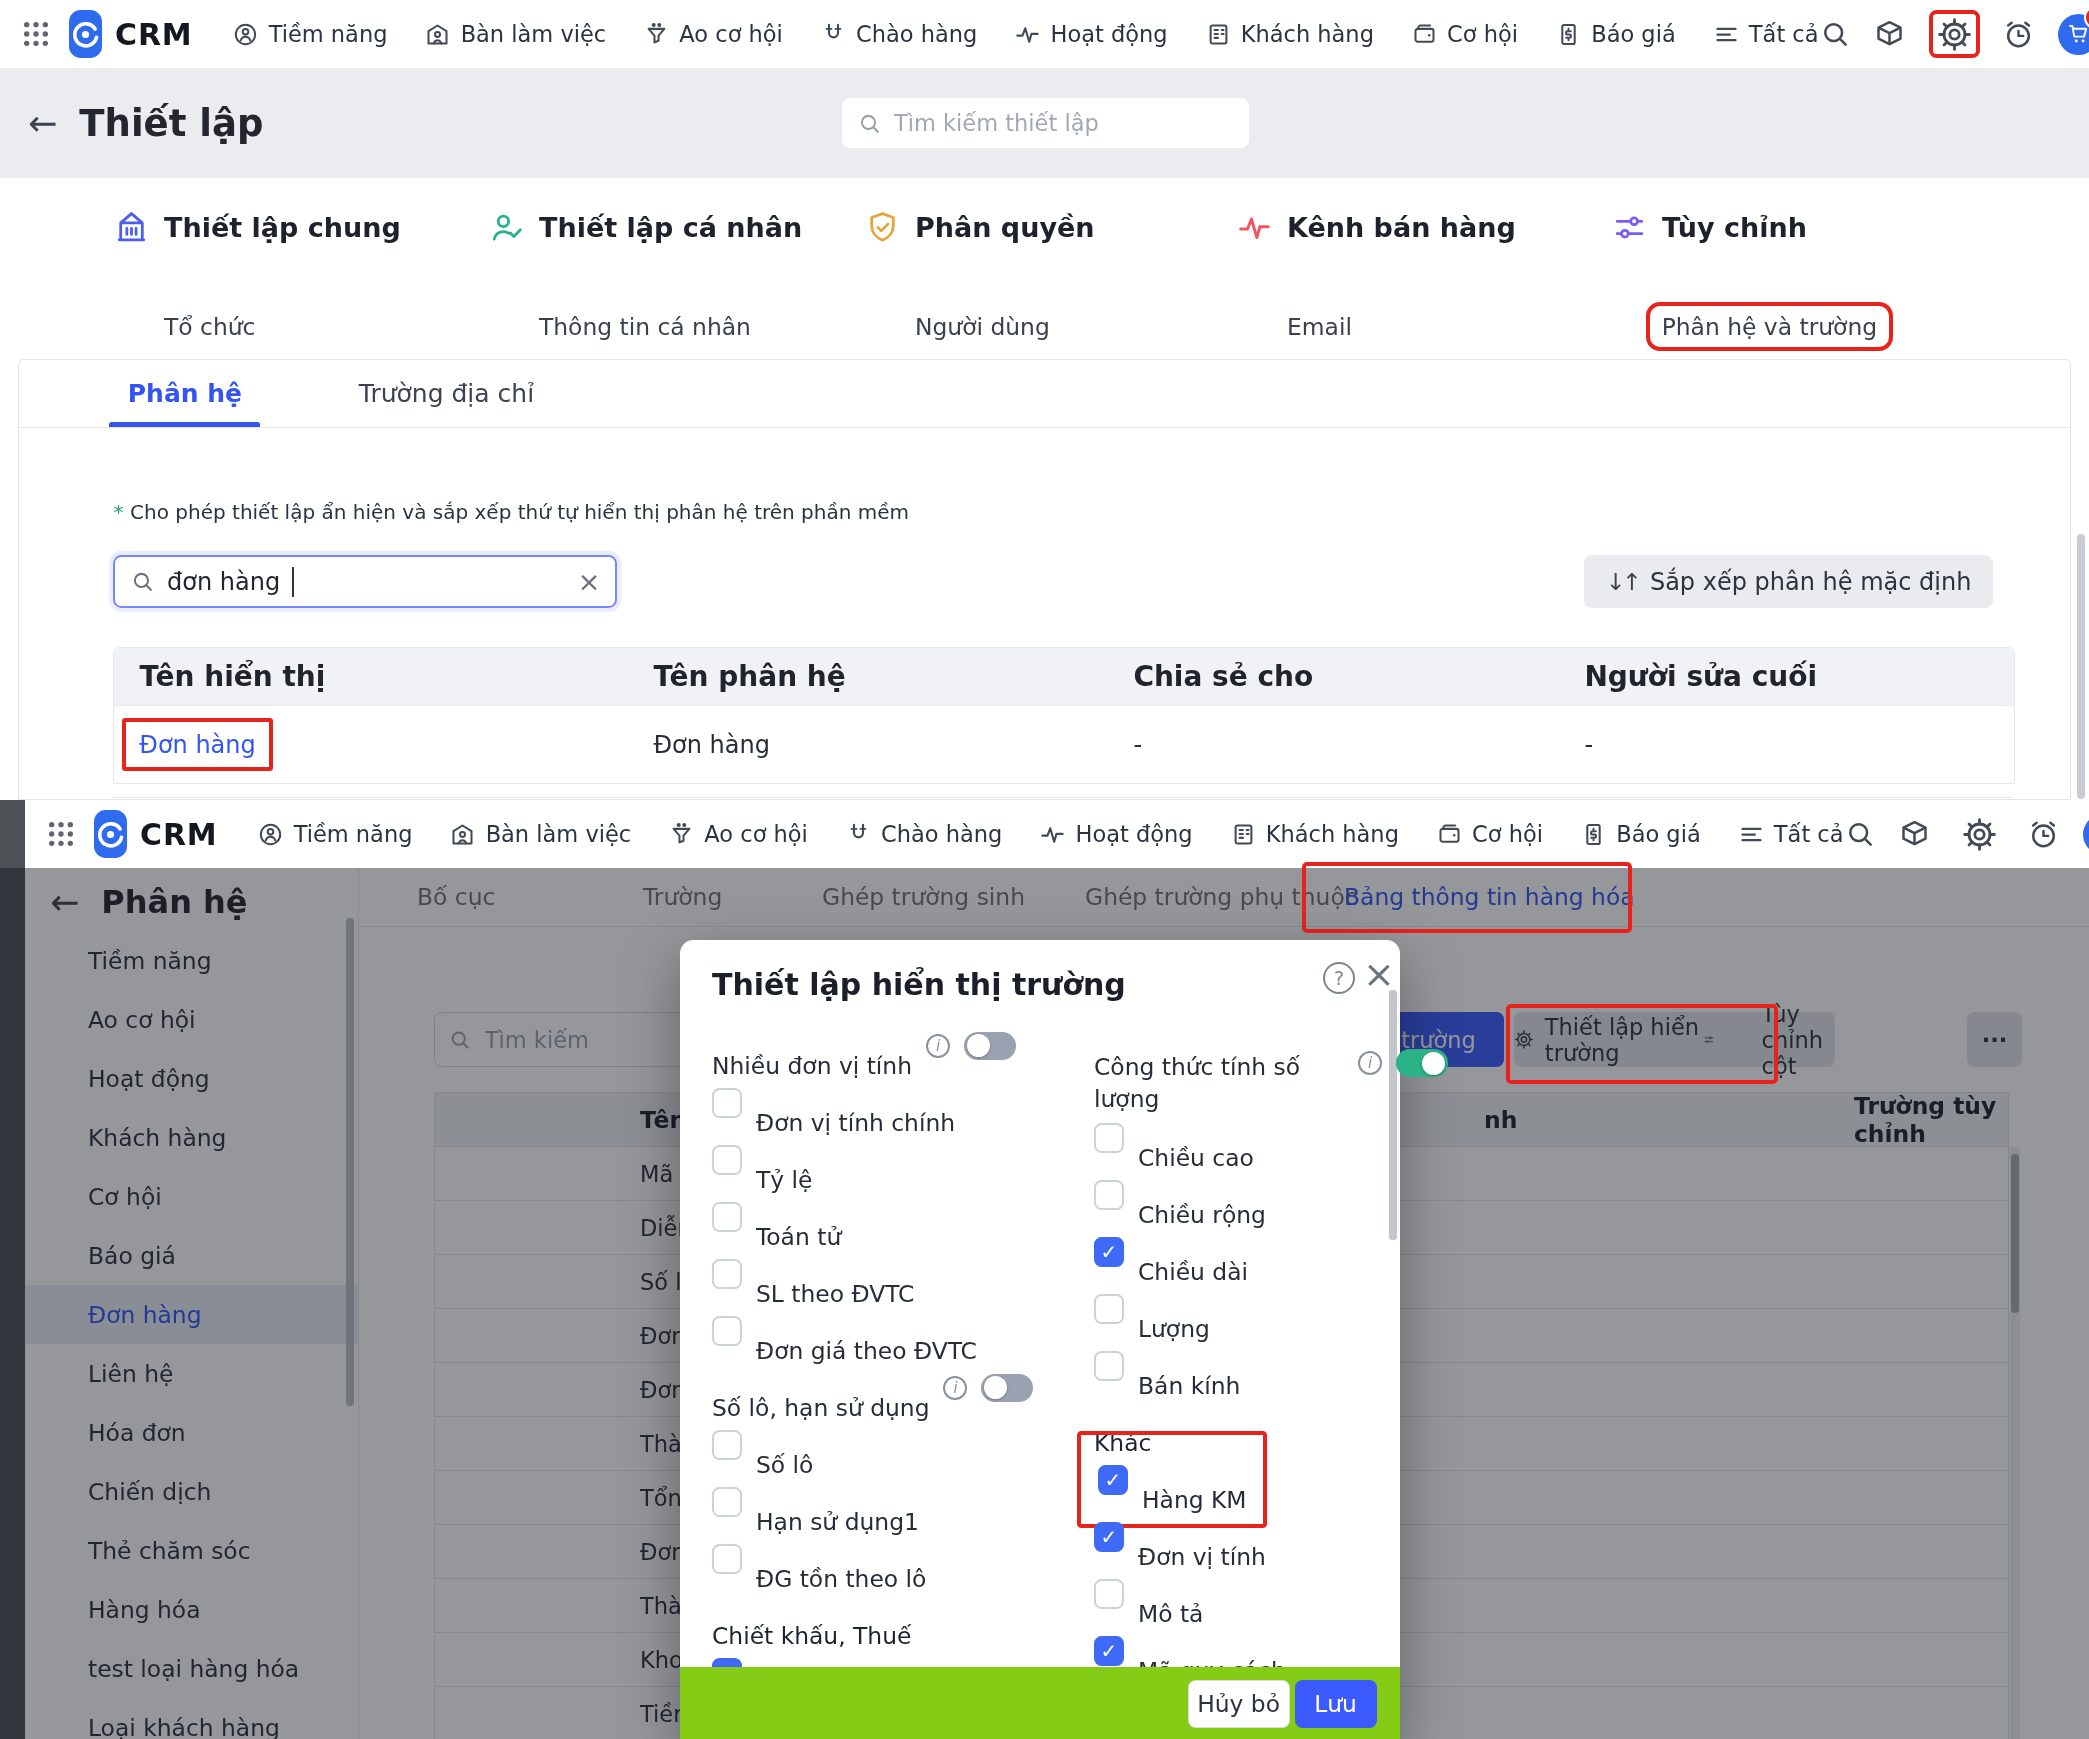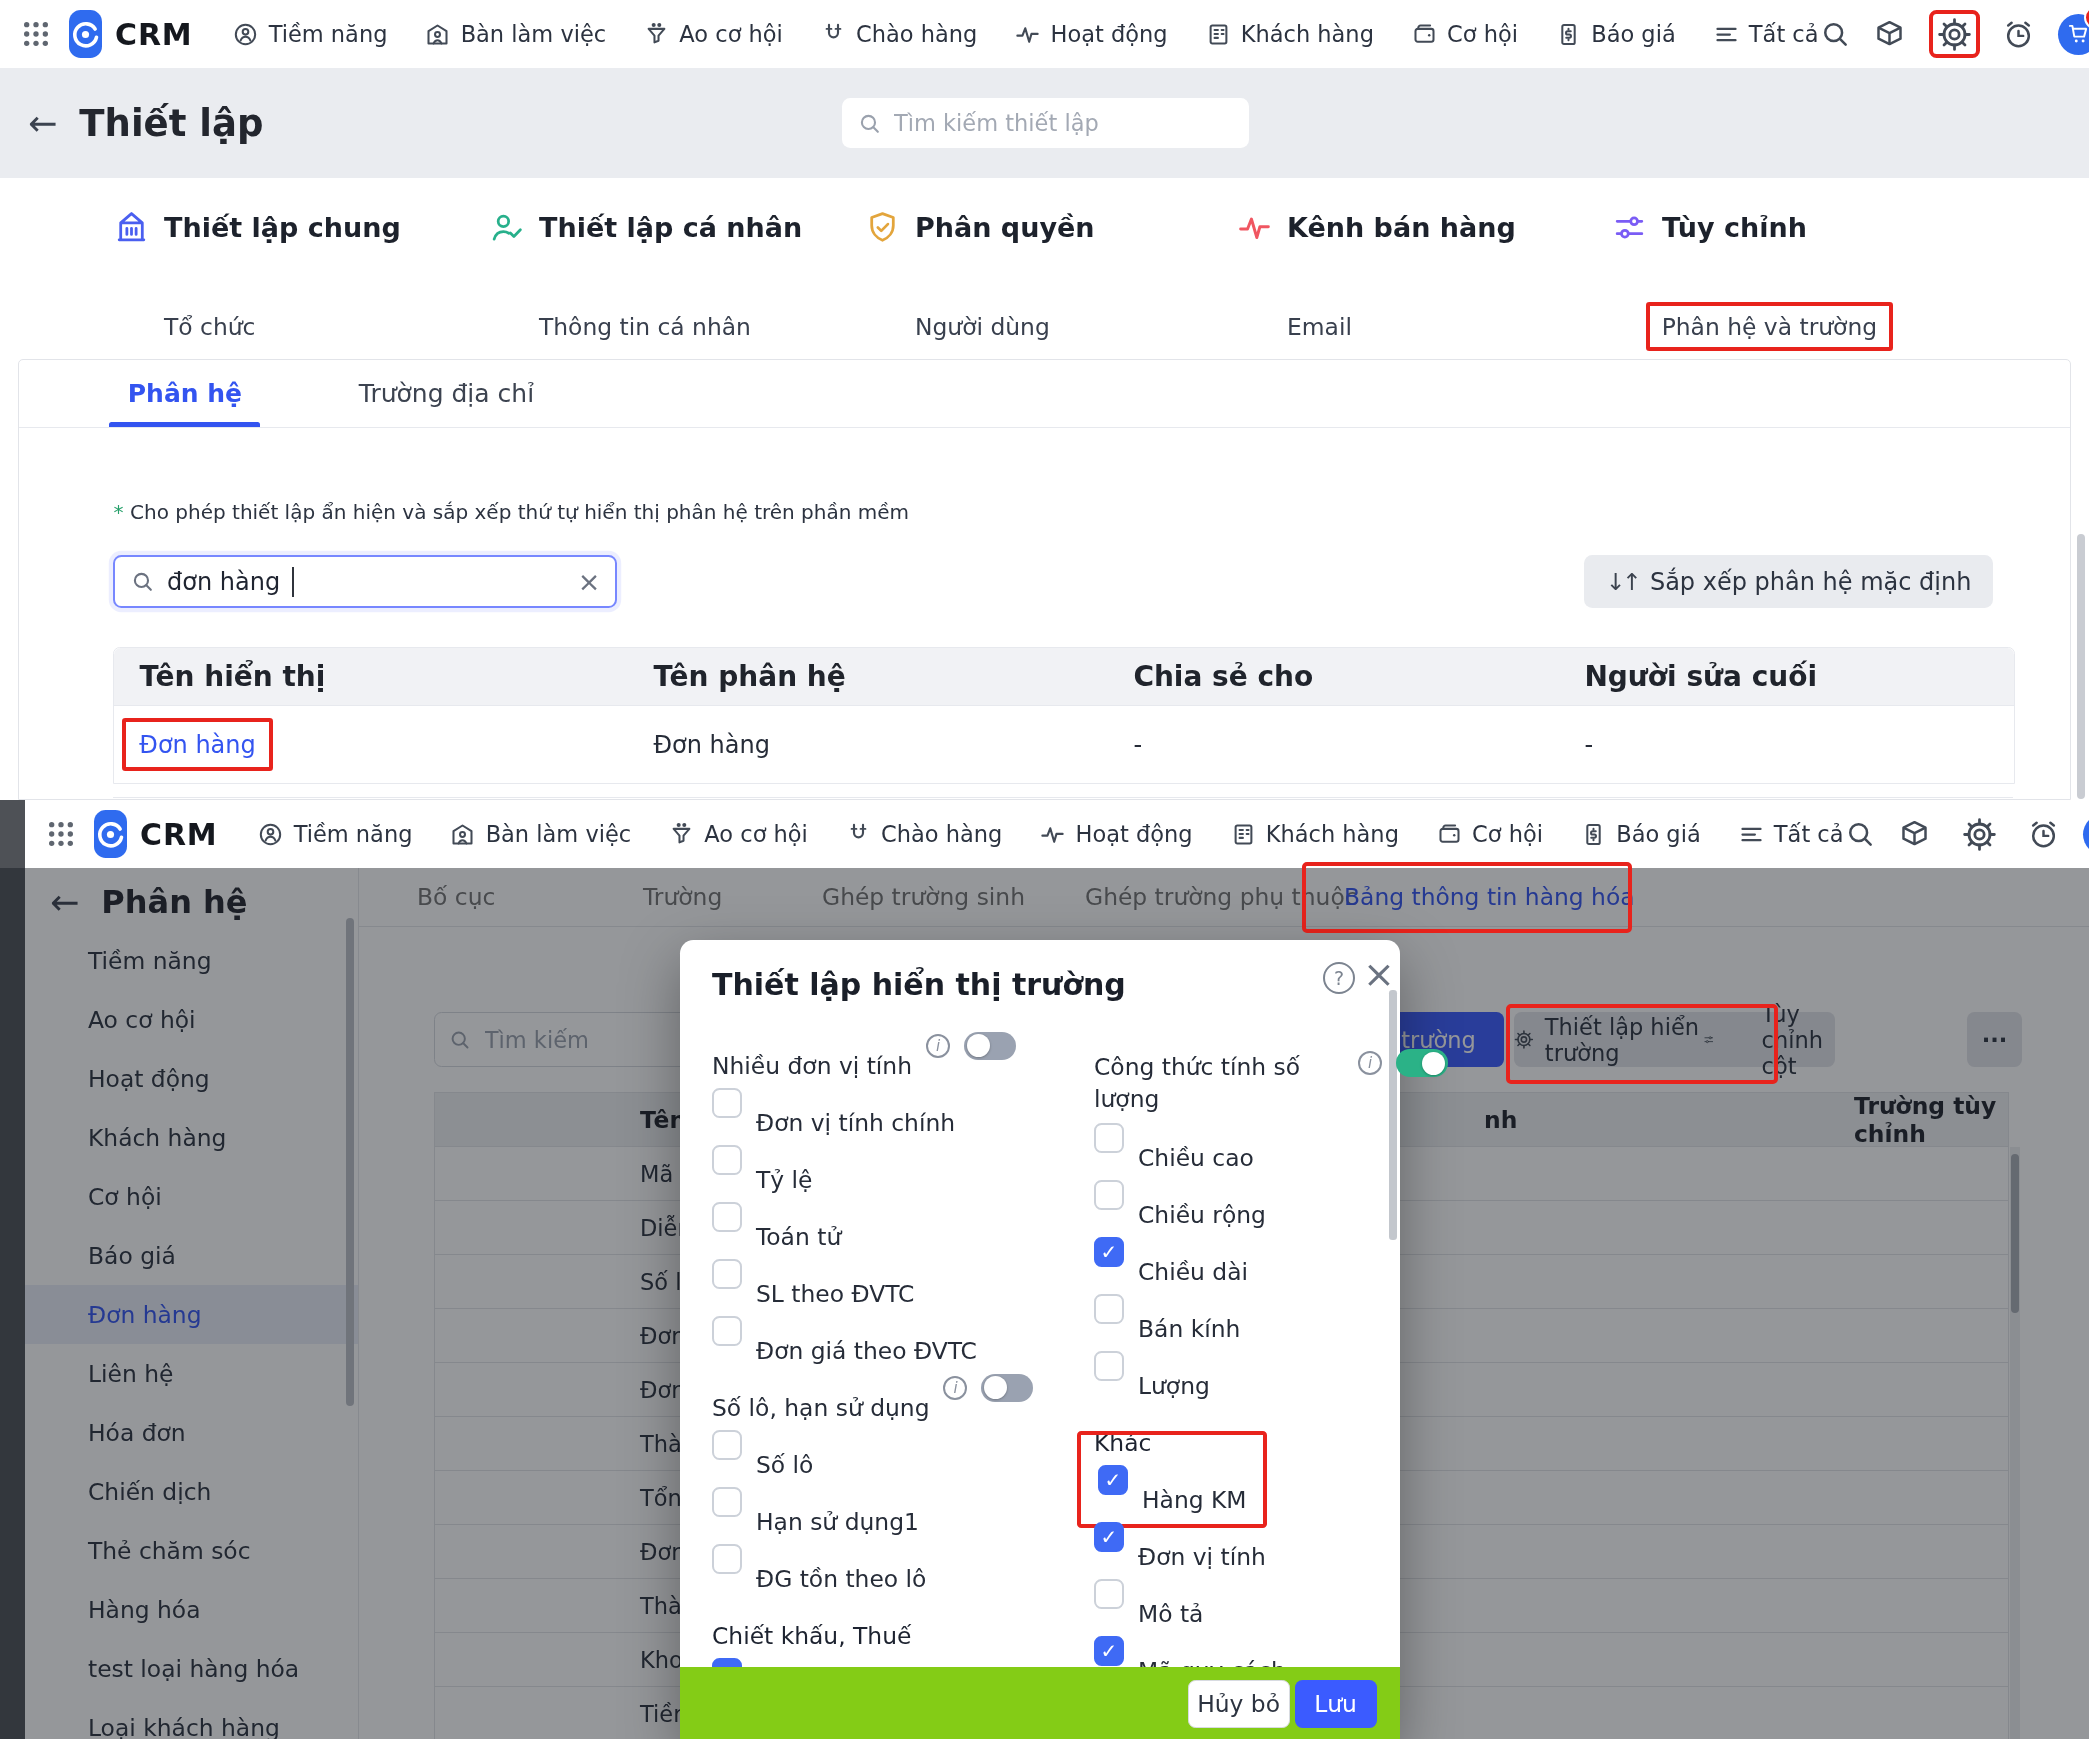"Phân hệ và trường" .sub-anno { border-radius: none -> 14px }
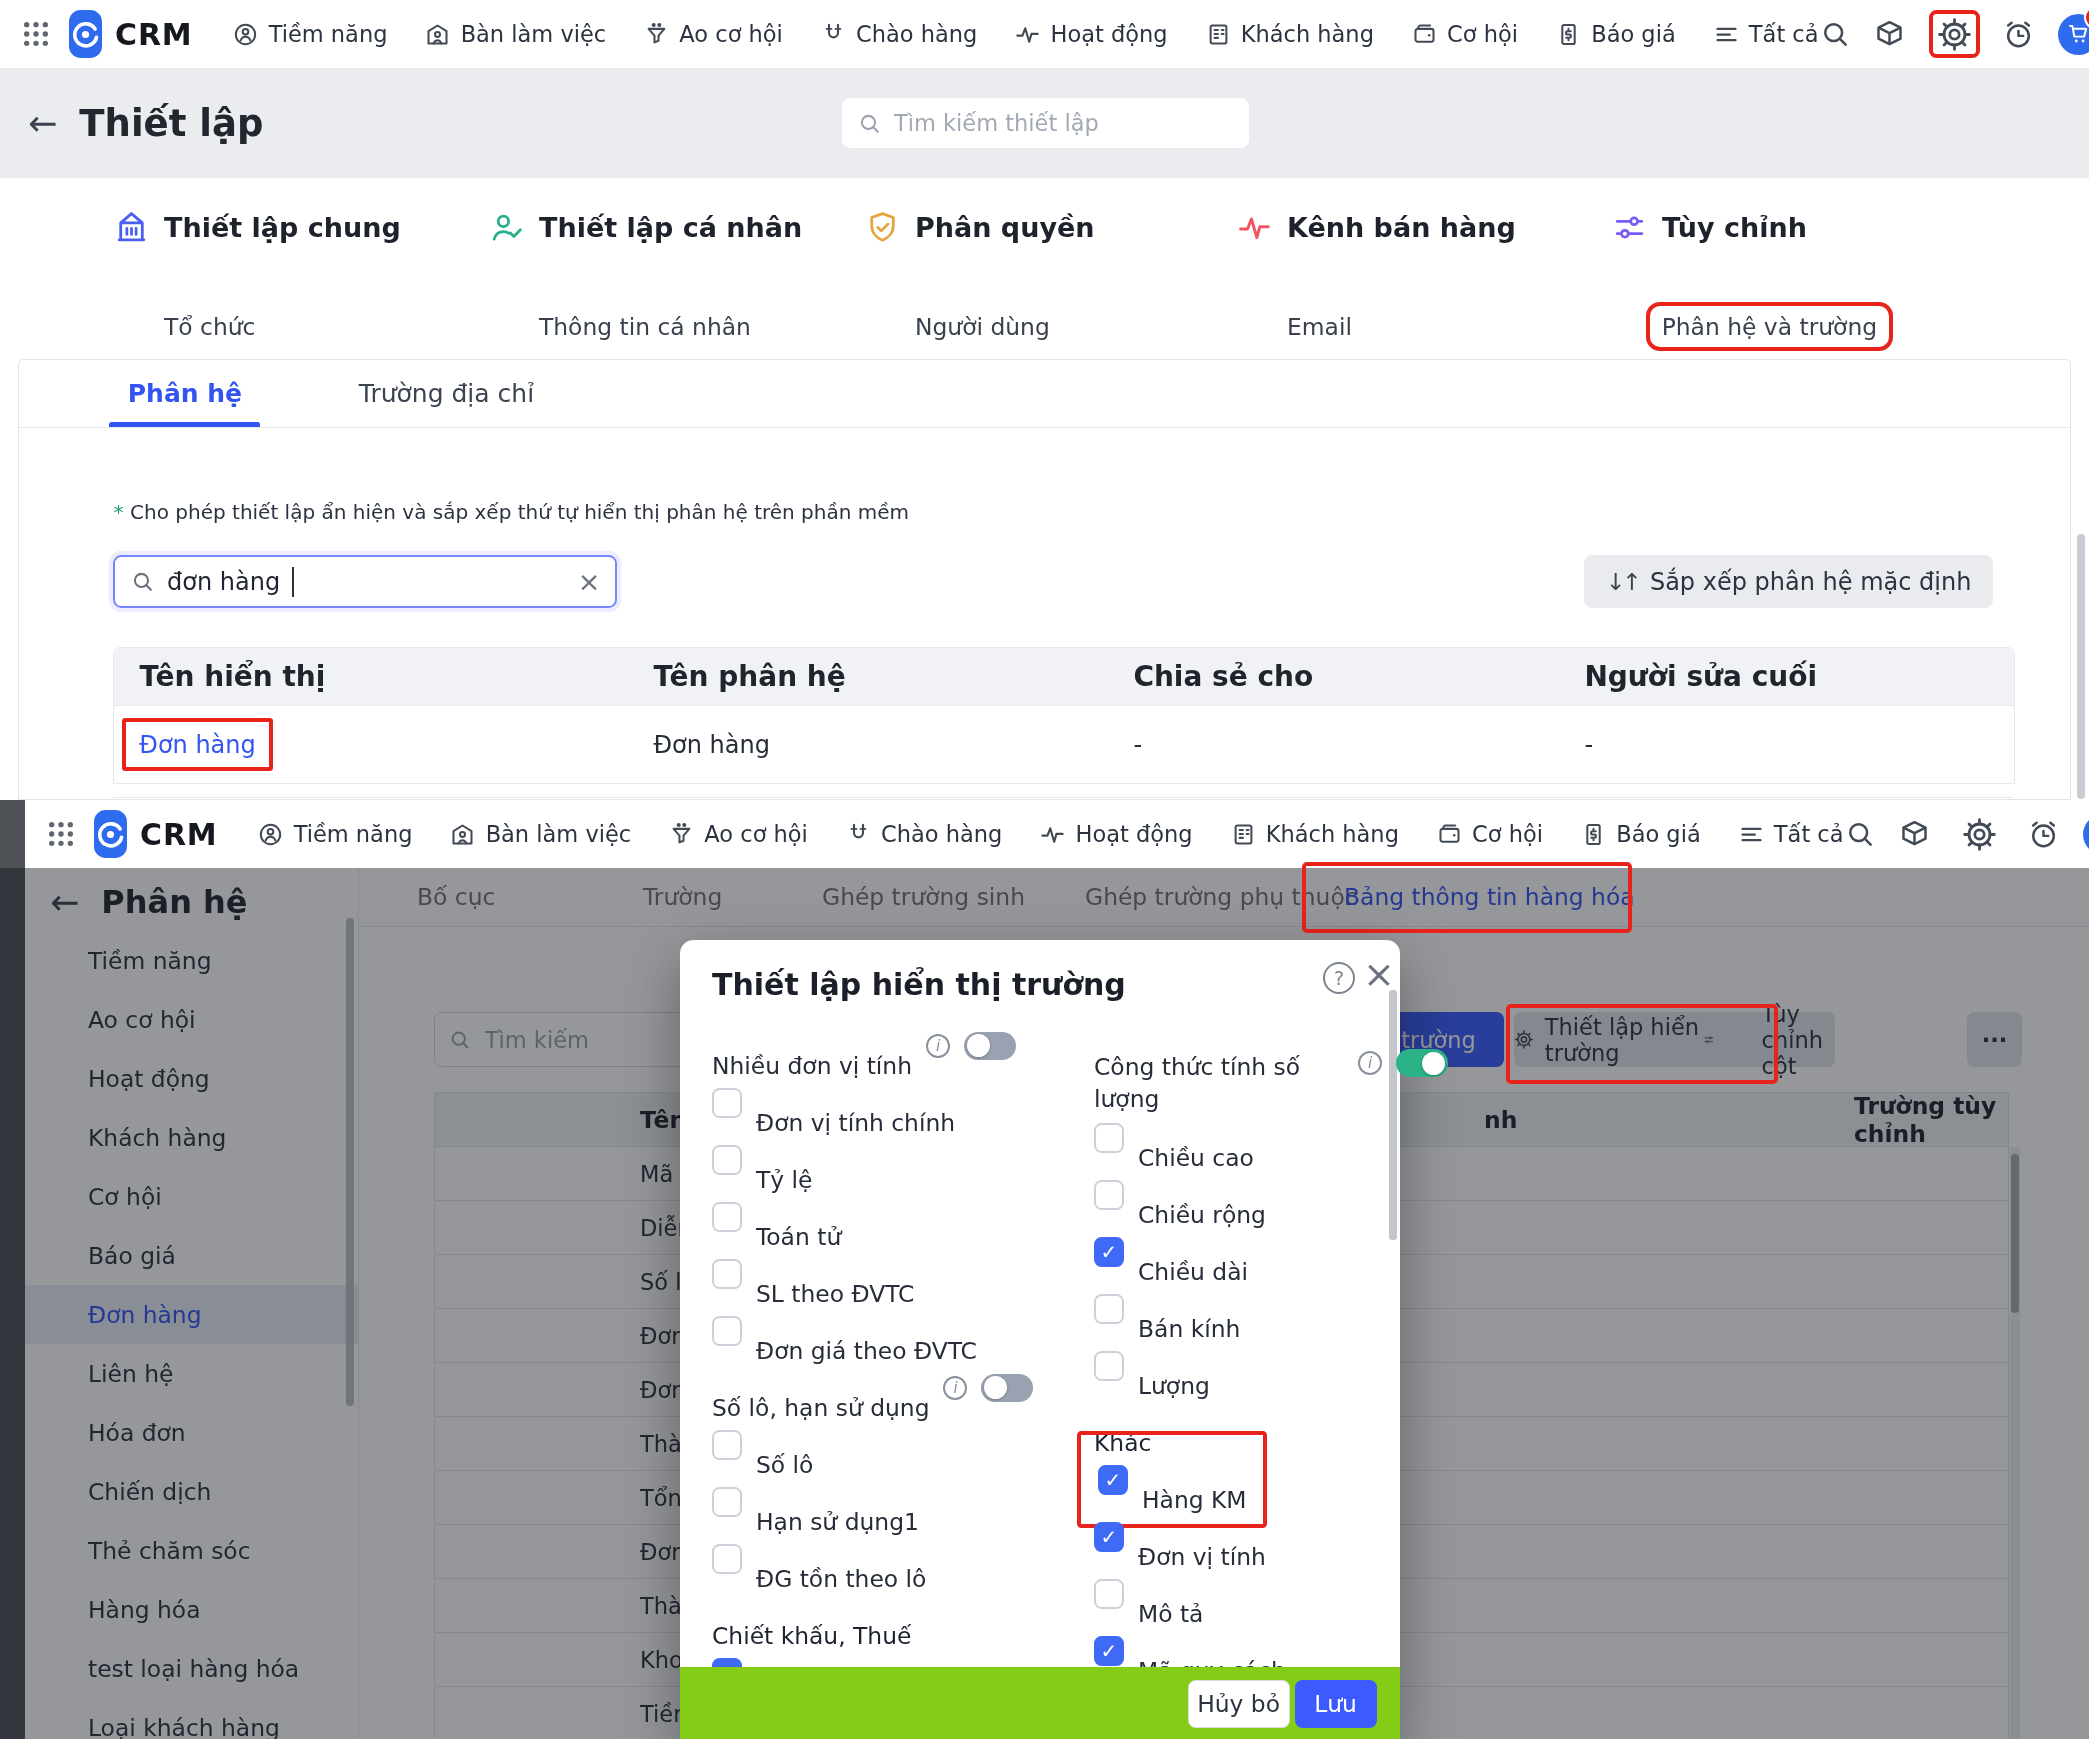"Bán kính" div.mrow { order: before "Lượng" -> after "Lượng" }
